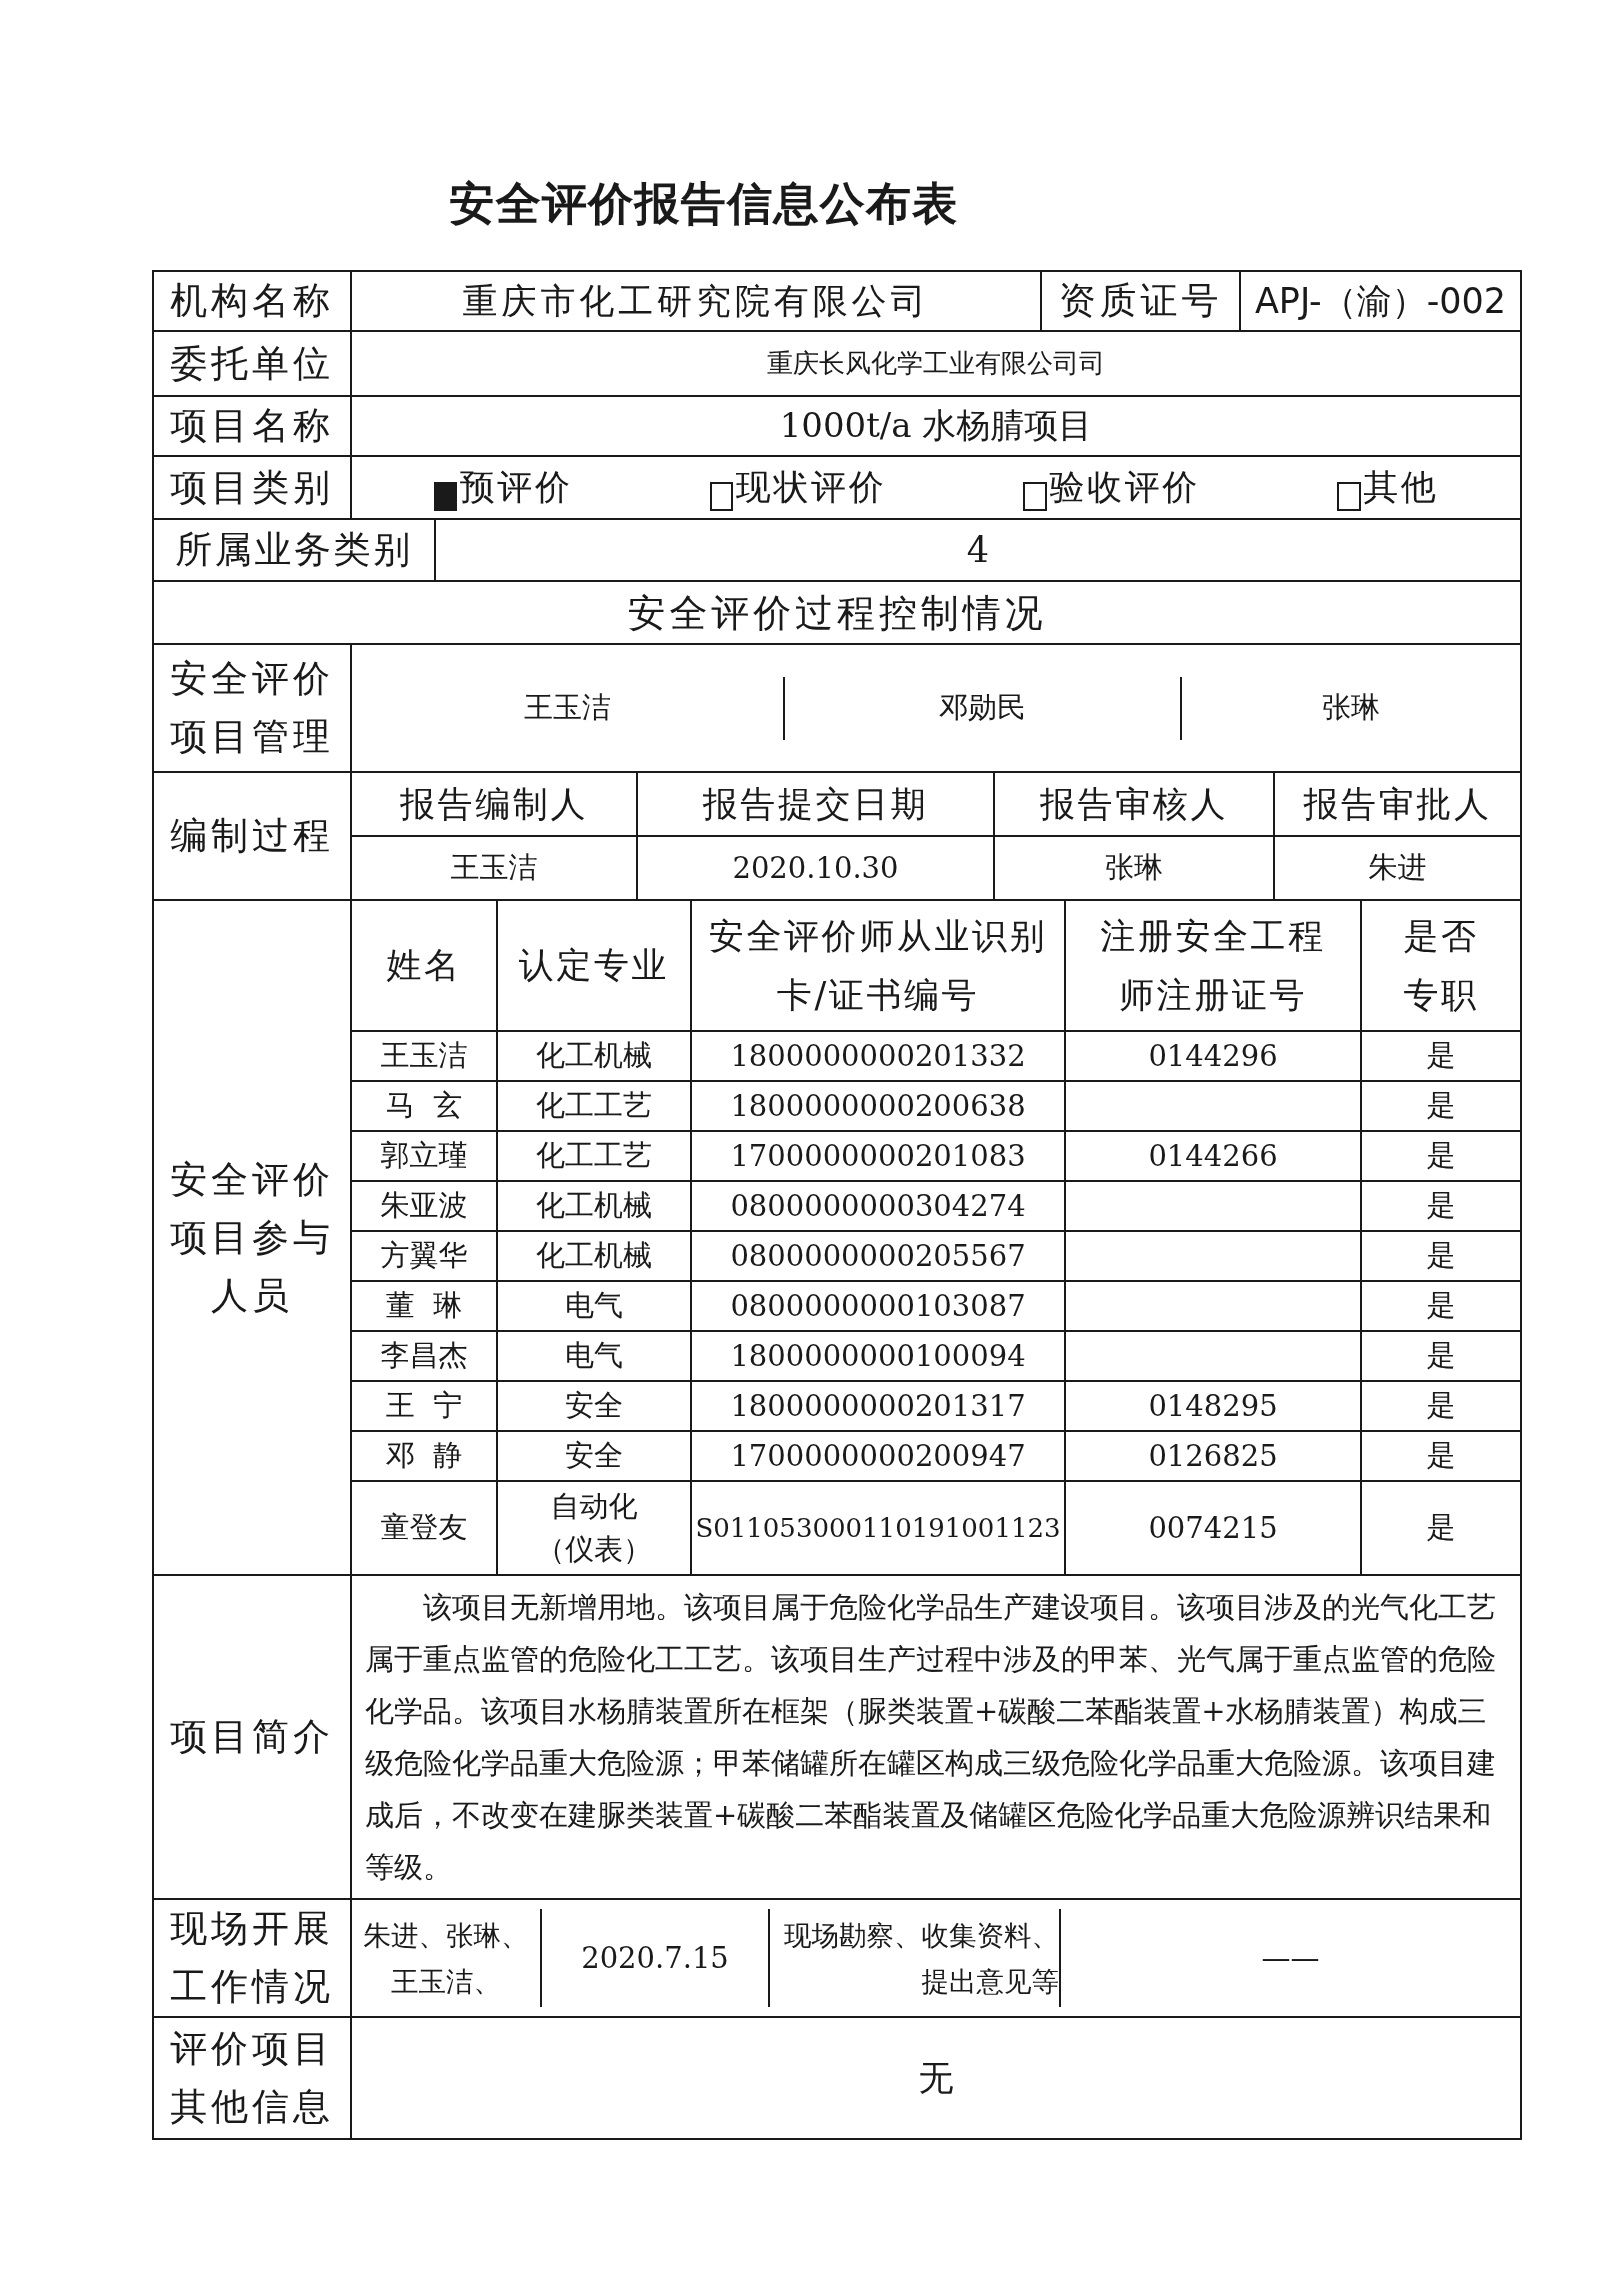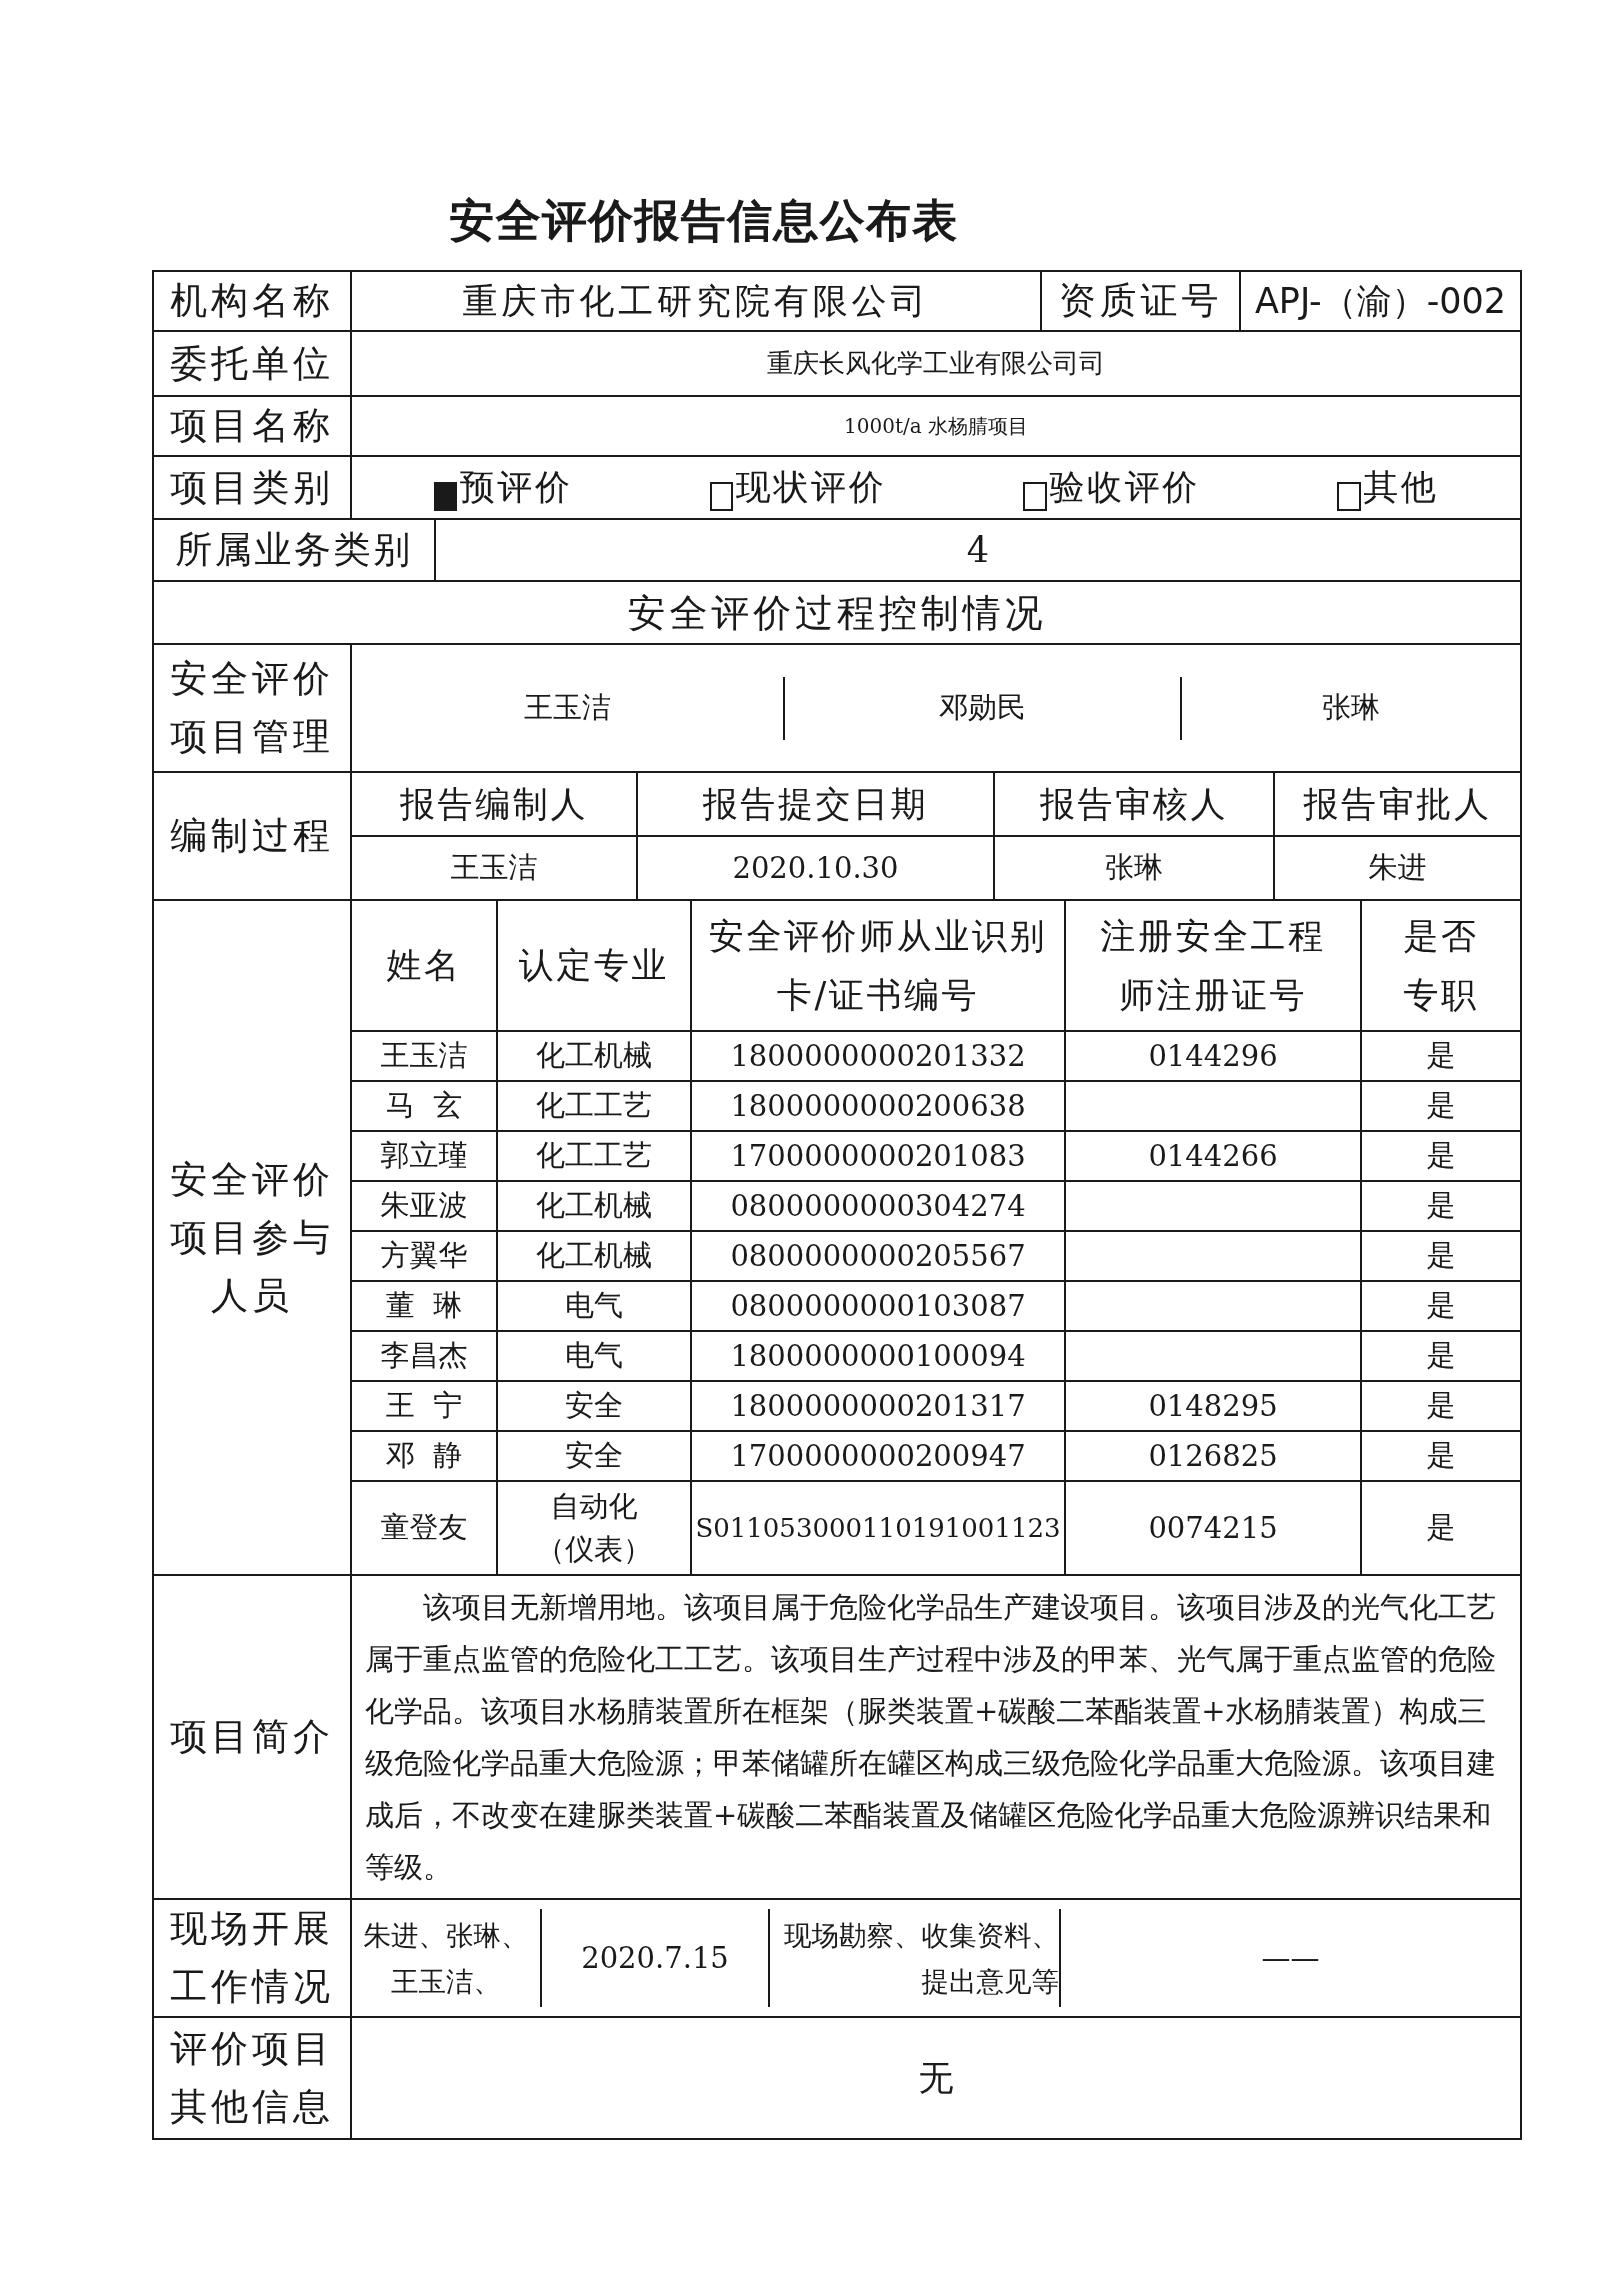"安全评价报告信息公布表" .title { top: 191px -> 174px }
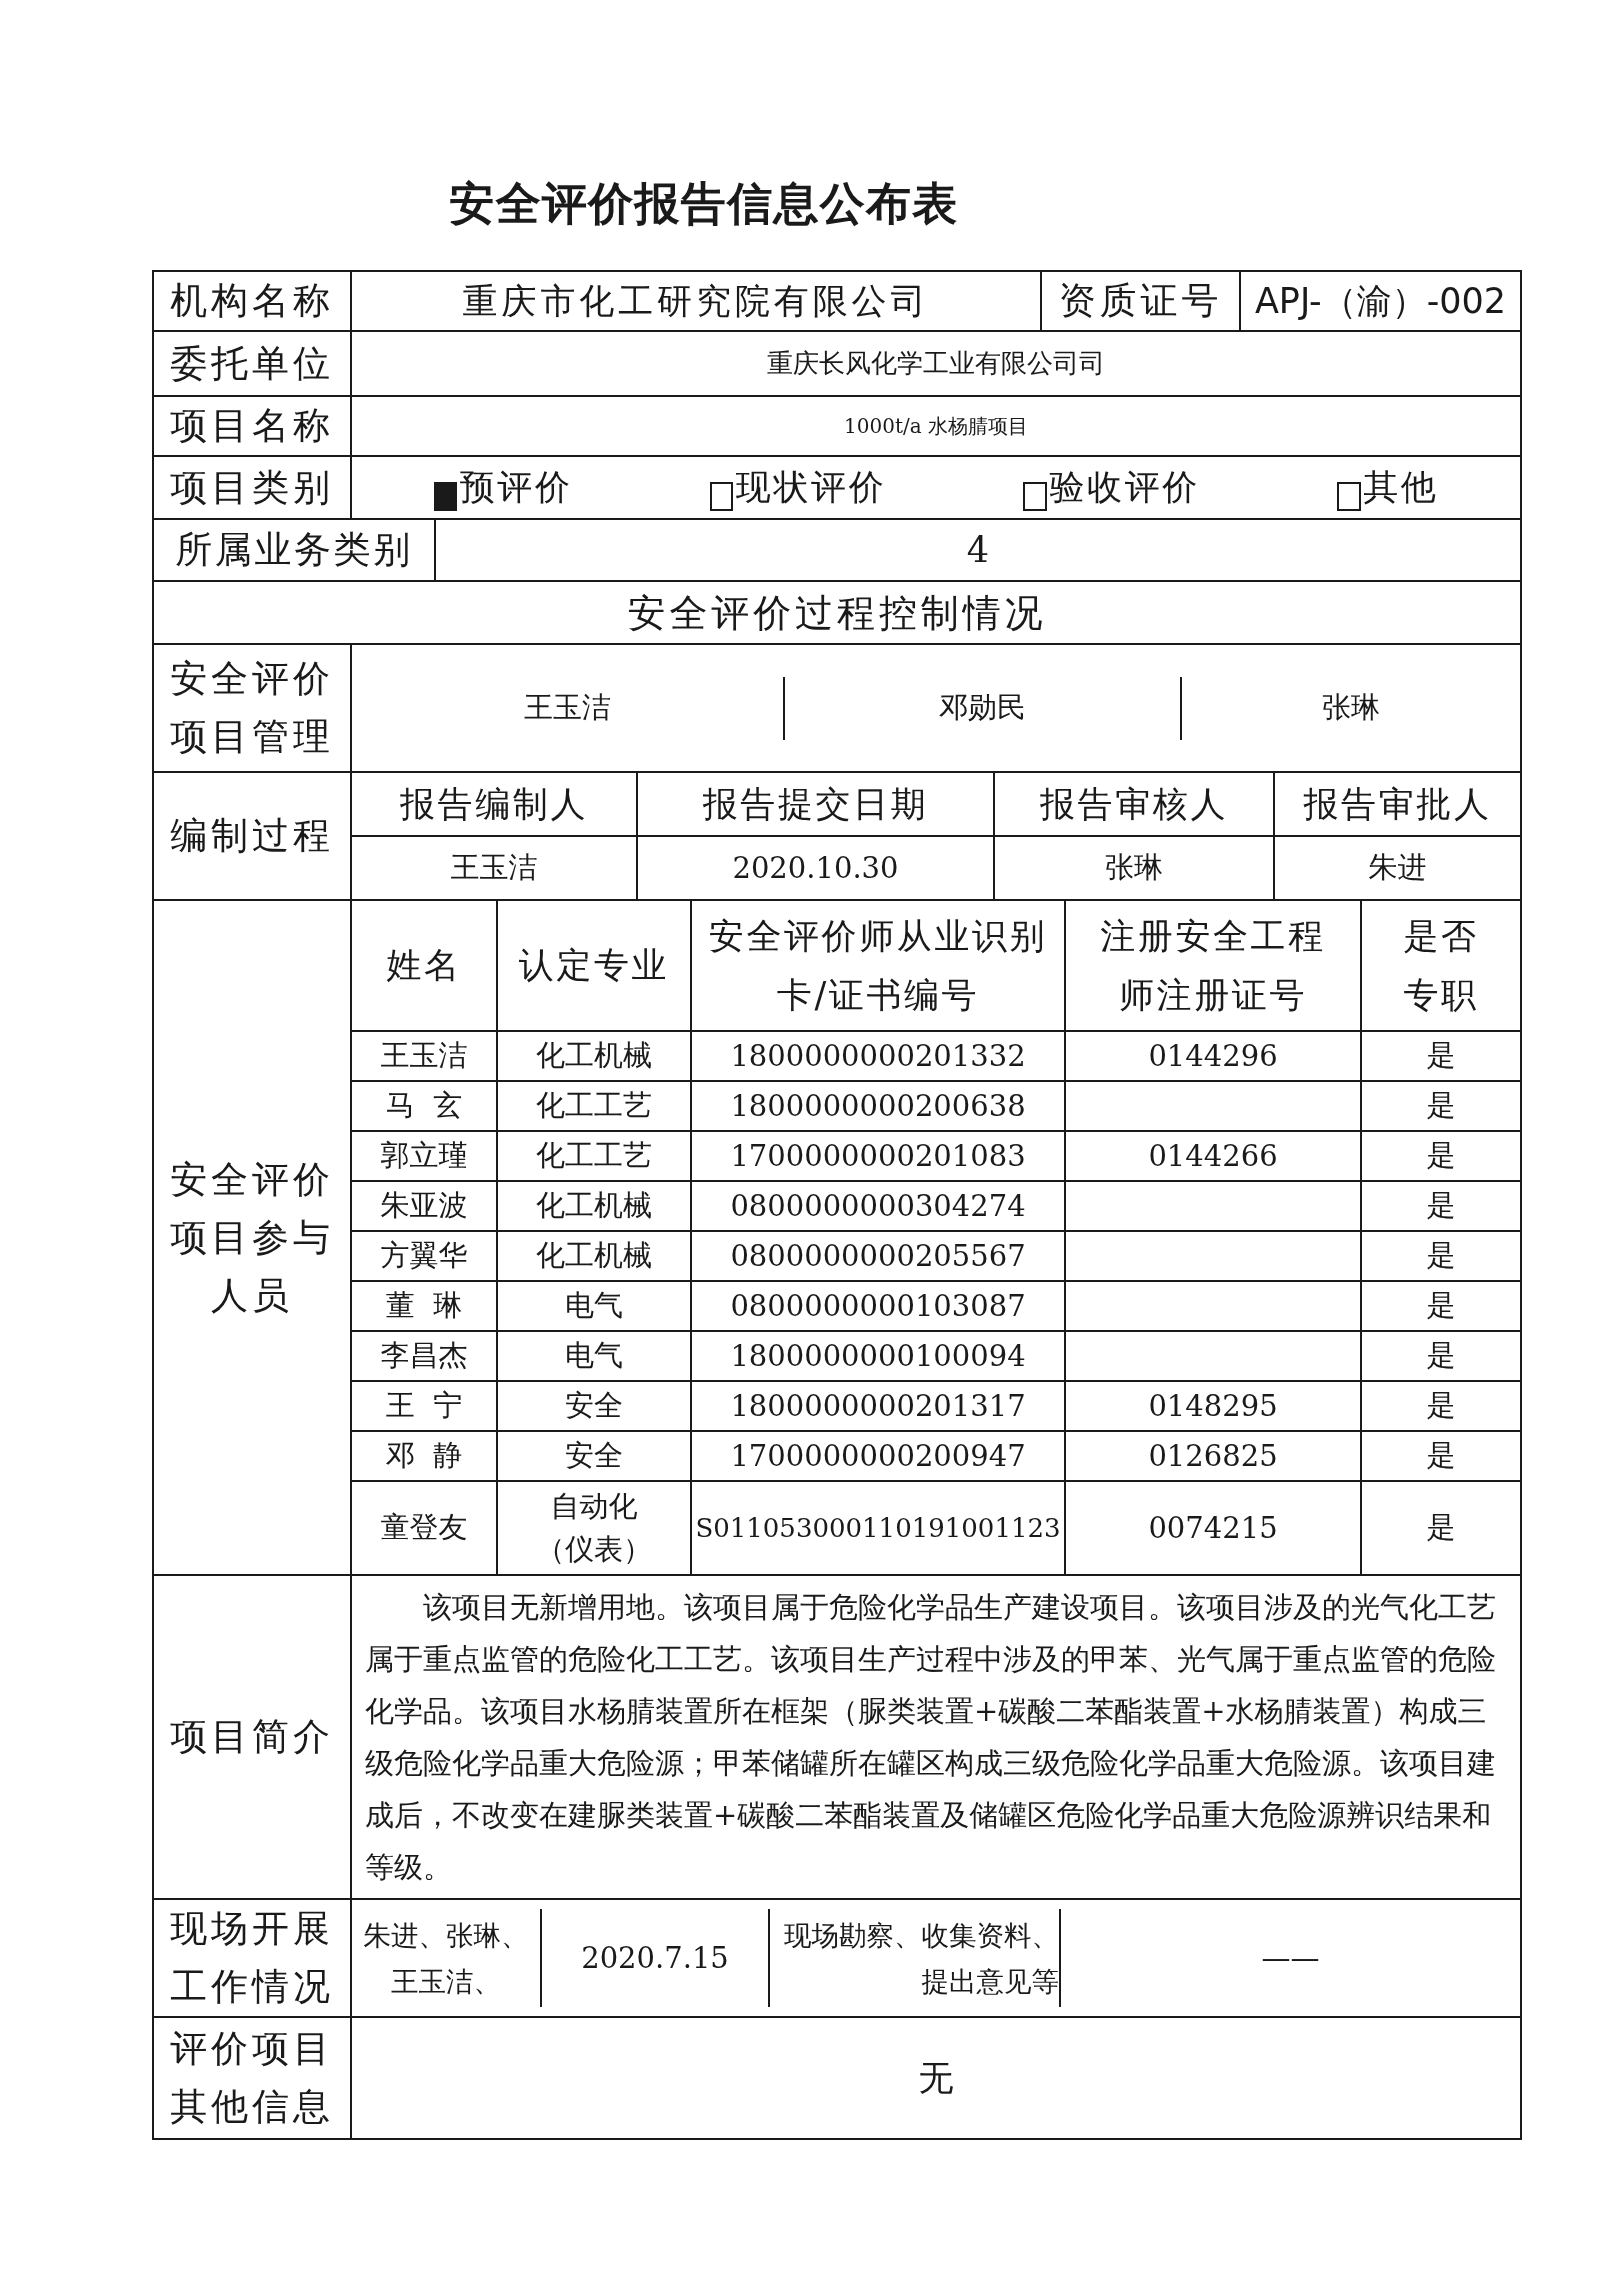"1000t/a 水杨腈项目" td.val { font-size: 20px -> 34px }
